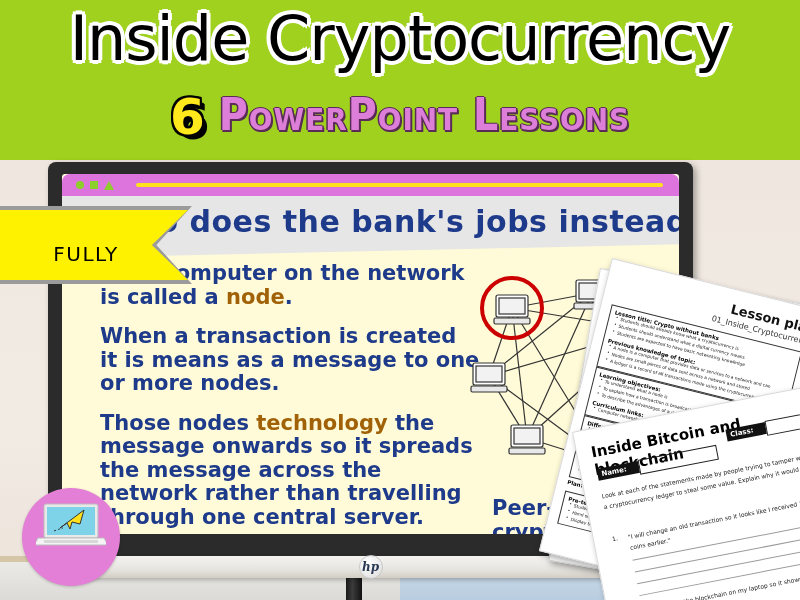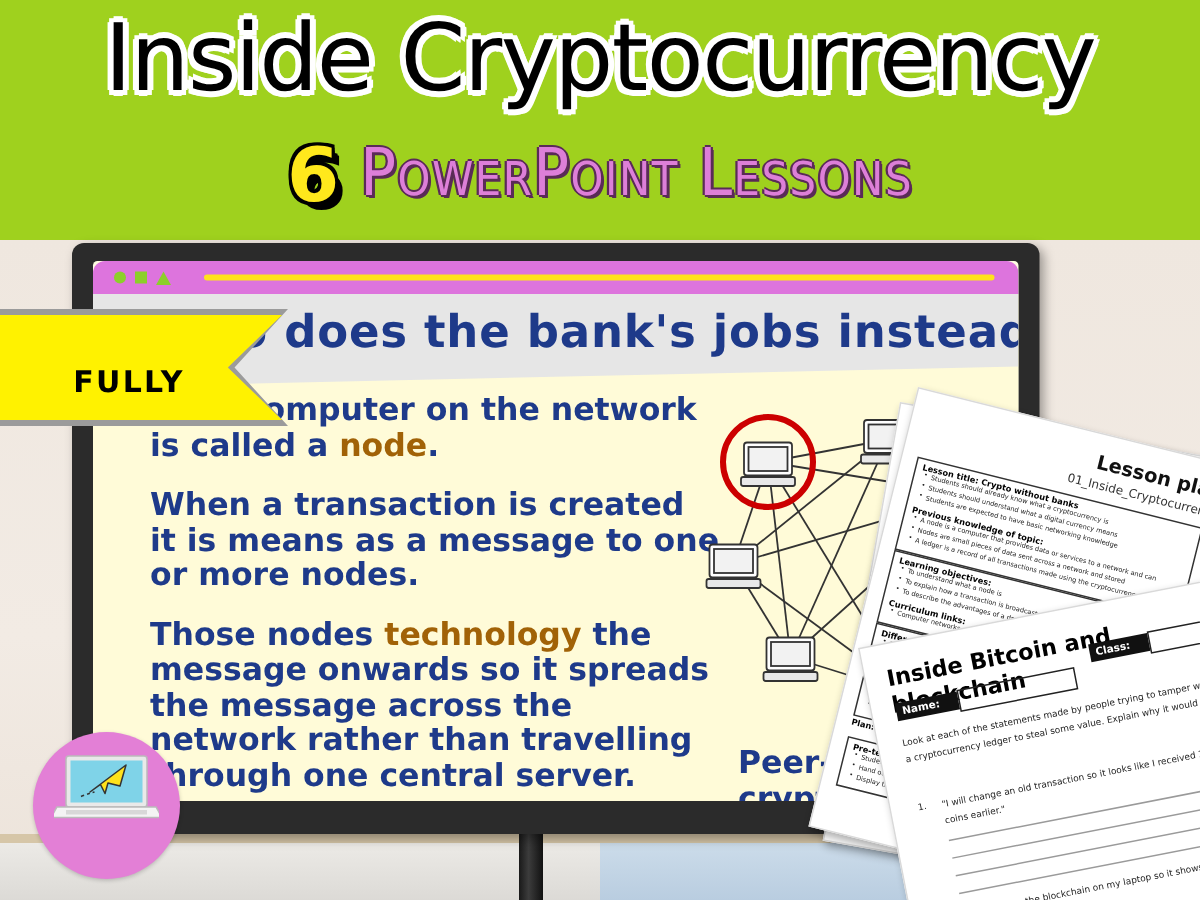"PowerPoint Lessons" .hdr-lessons { font-weight: normal -> bold }
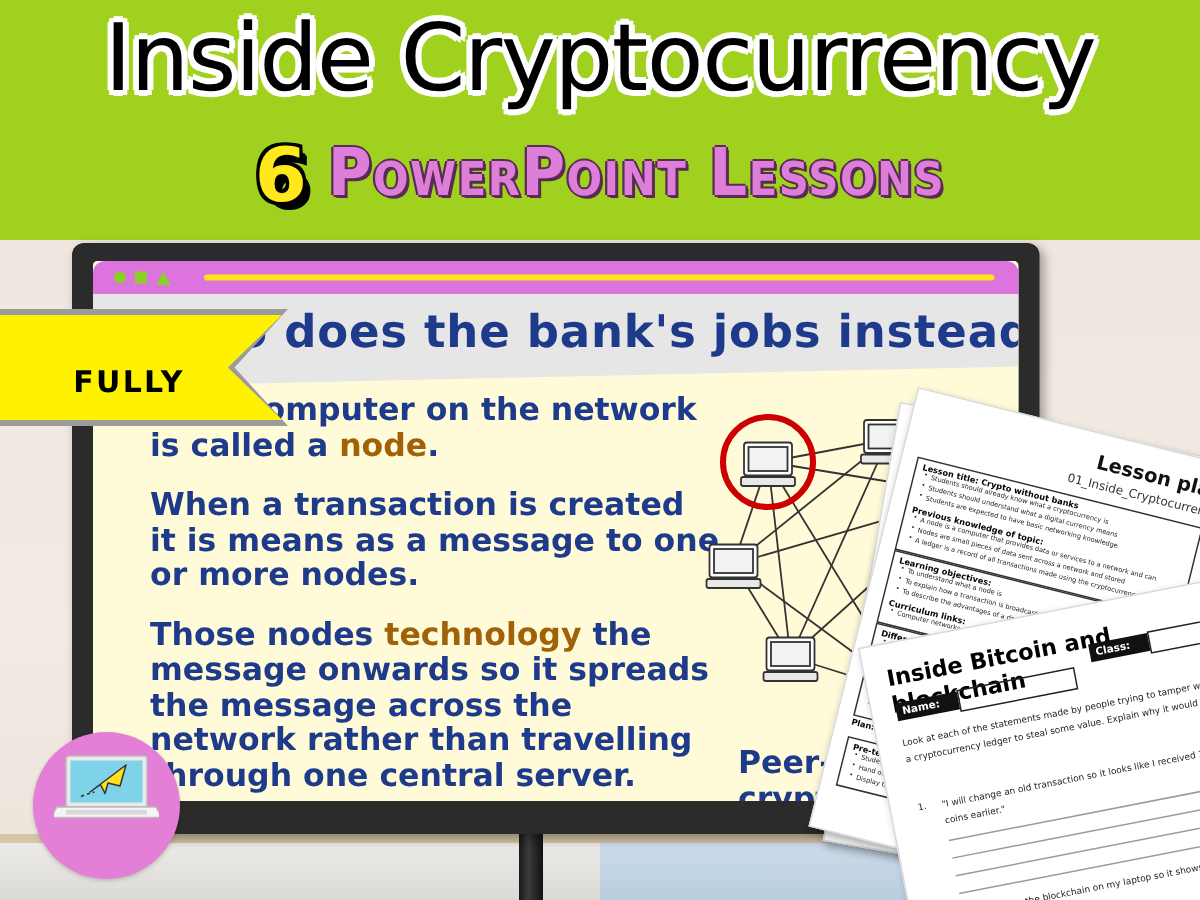"FULLY" .banner-inner span { font-weight: 700 -> 400 }
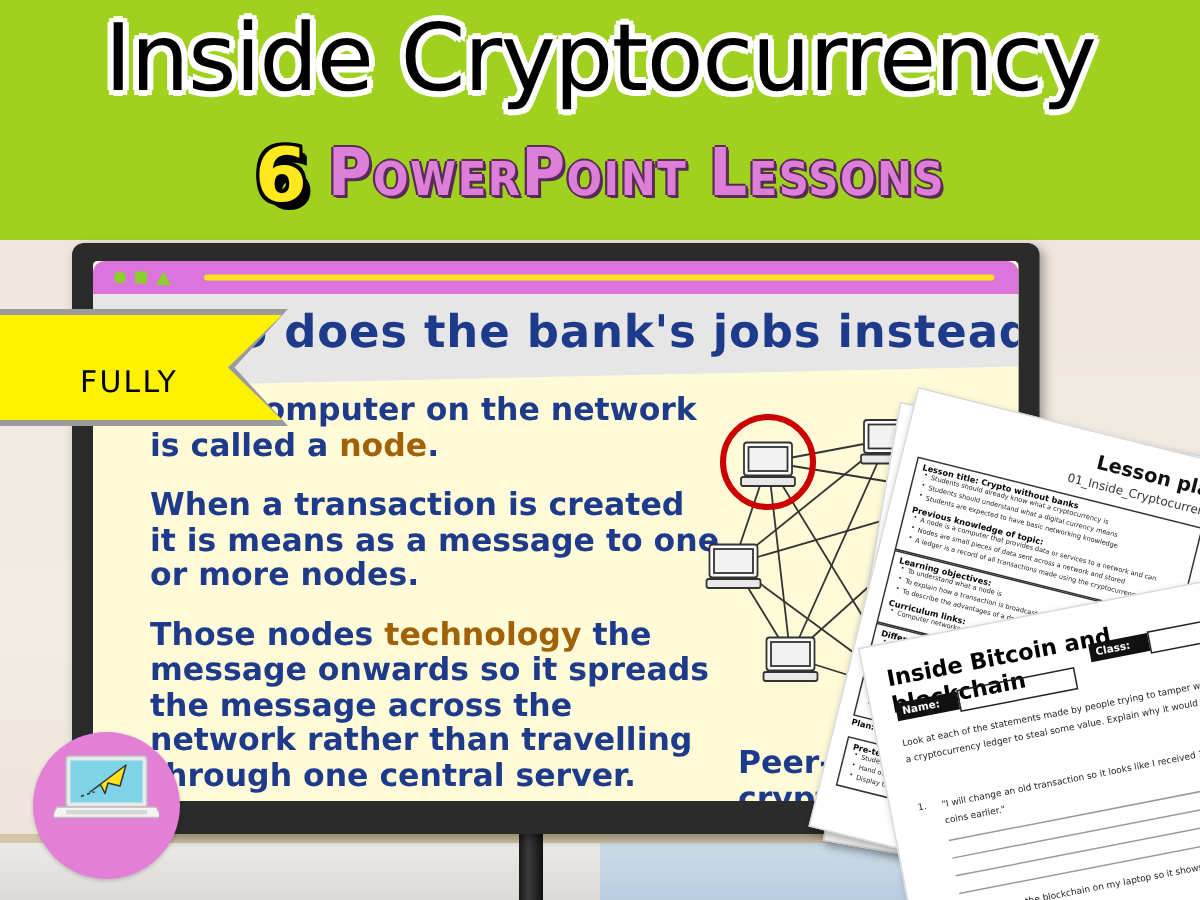"hp" div.monitor-chin { html: none -> <div> <div>hp</div> </div> }
